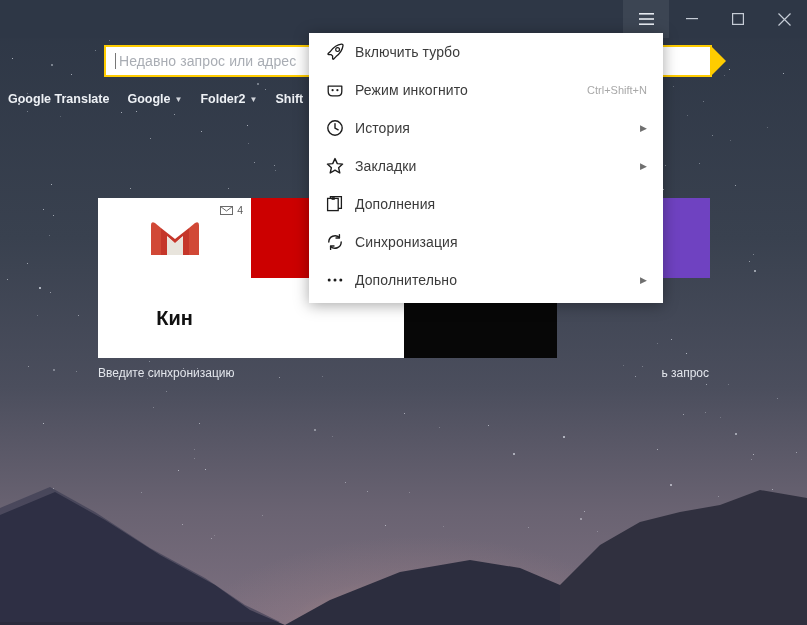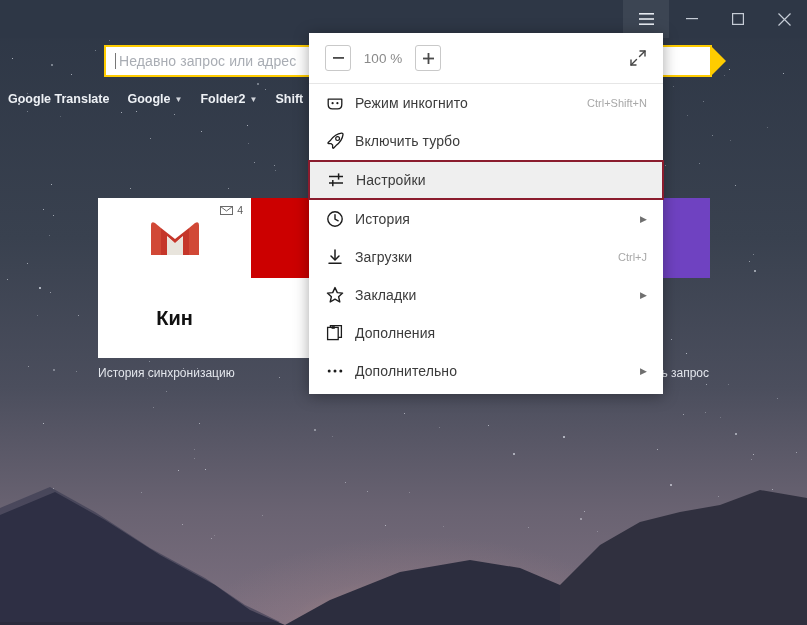"100 %" div { html: <div> <div> <svg> <rect></rect> </svg> </div> <div>100 %</div> <div> <svg> <rect></rect> <rect></rect> </svg> </div> <div> <svg> <path></path> <path></path> <path></path> <path></path> </svg> </div> </div> -> none }
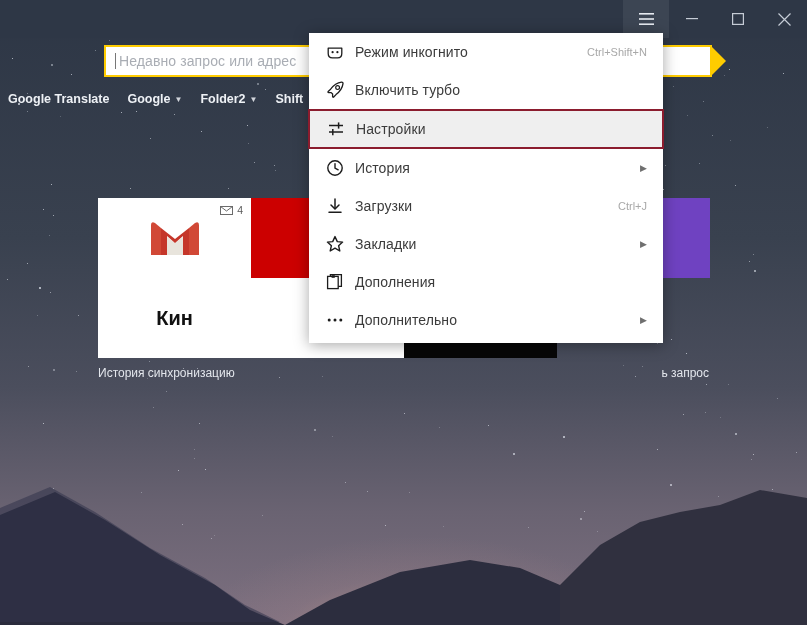"Режим инкогнито" div.mi { order: before "Включить турбо" -> after "Включить турбо" }
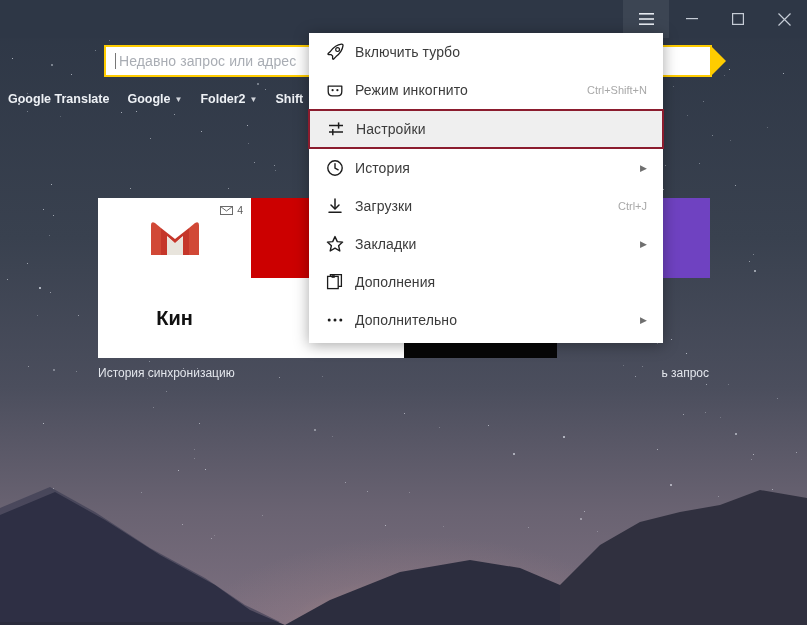"Настройки" div.mi { html: <div> <span> <svg> <path></path> <path></path> <path></path> <path></path> </svg> </span> <span>Настройки</span> </div> -> none }
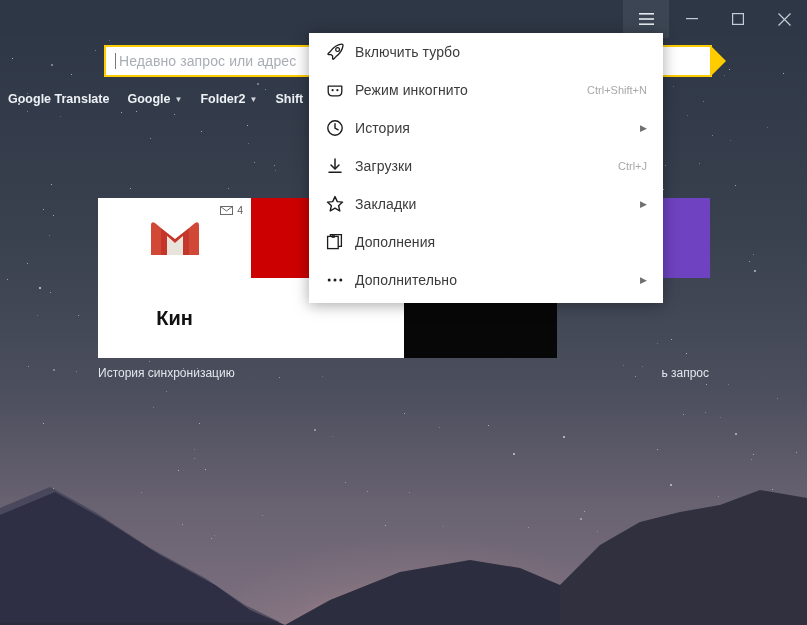"Загрузки" div.mi { html: <div> <span> <svg> <path></path> <path></path> <path></path> </svg> </span> <span>Загрузки</span> <span>Ctrl+J</span> </div> -> none }
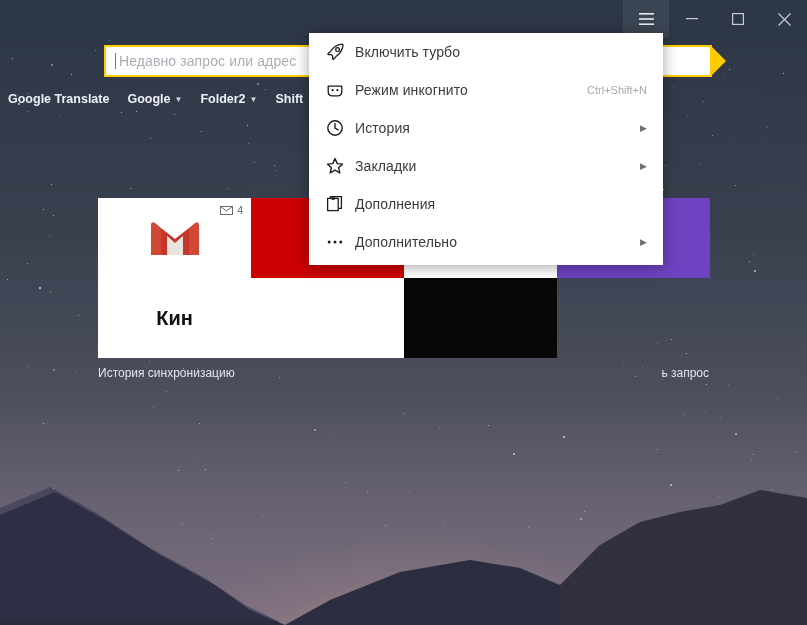"Синхронизация" div.mi { html: none -> <div> <span> <svg> <path></path> <path></path> <path></path> <path></path> </svg> </span> <span>Синхронизация</span> </div> }
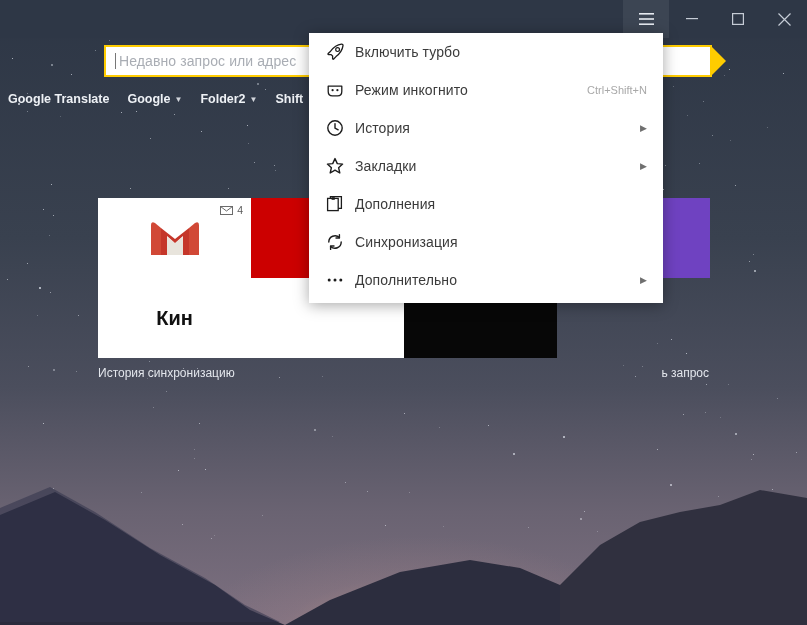"История синхронизацию" div.ntp-link { text: История -> Введите }
